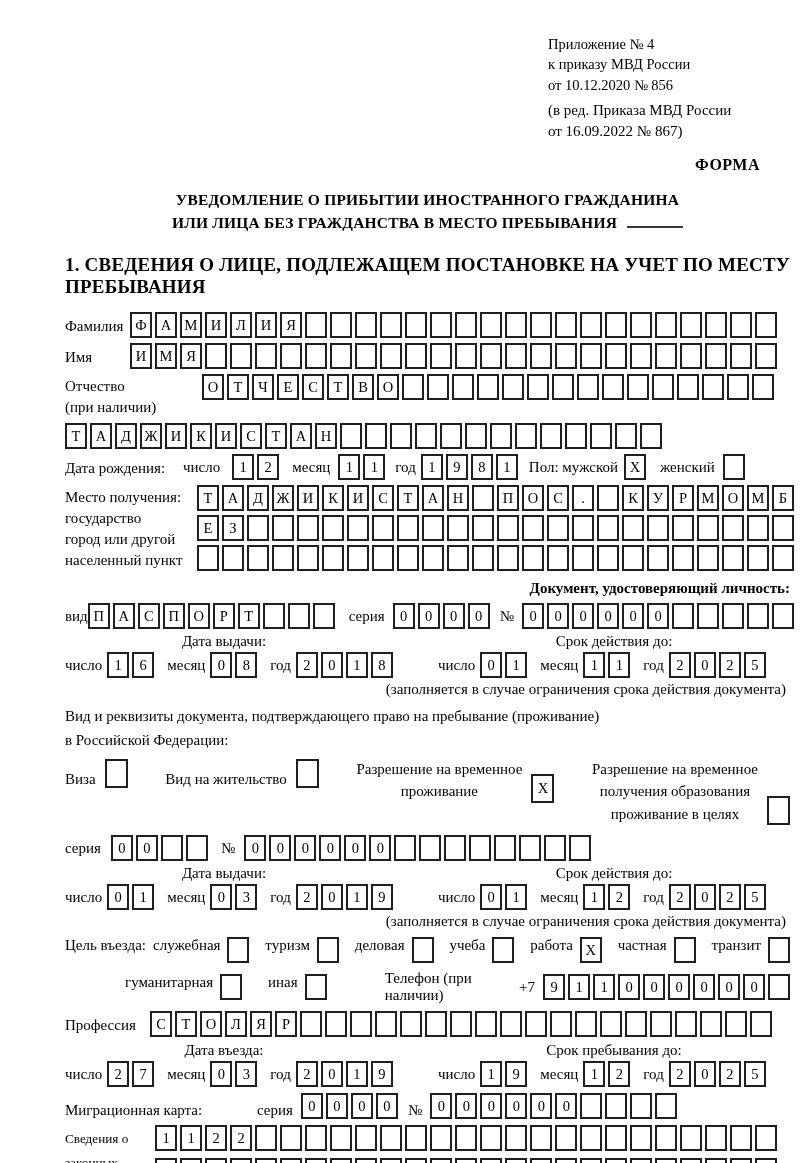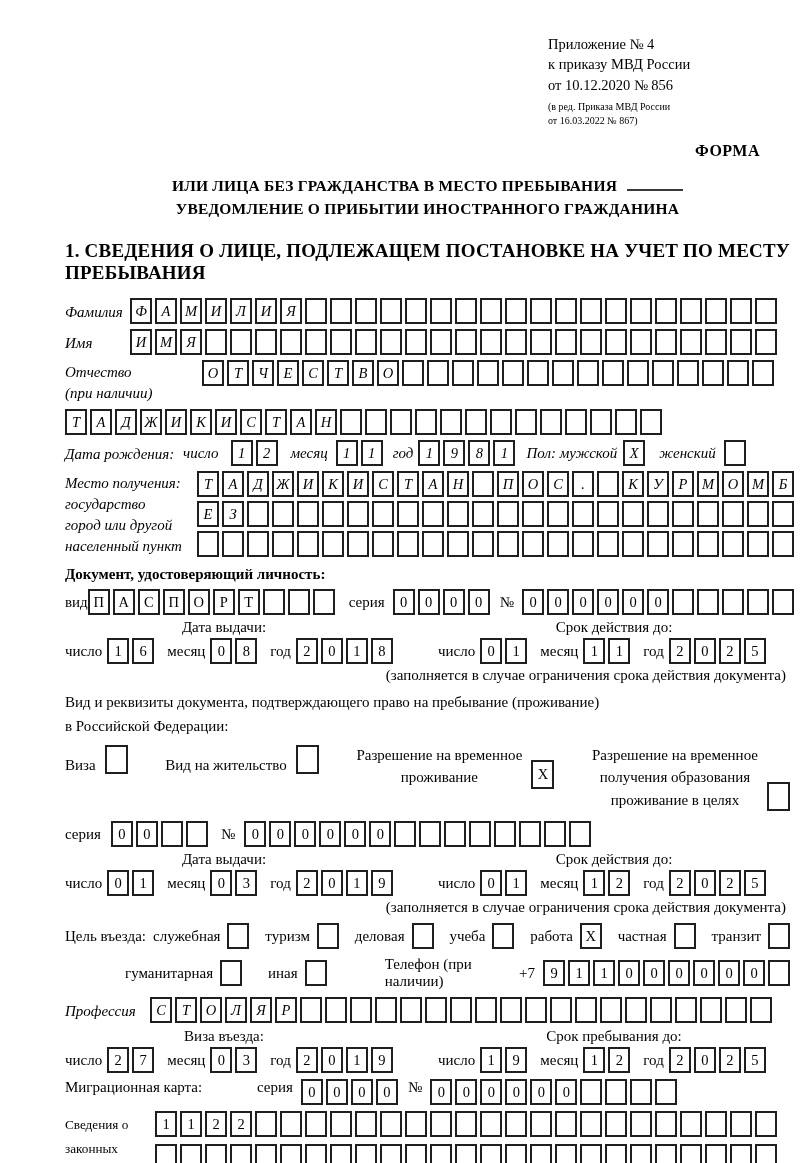"(в ред. Приказа МВД России" .annex .edit-block { font-size: 10px -> 15px }
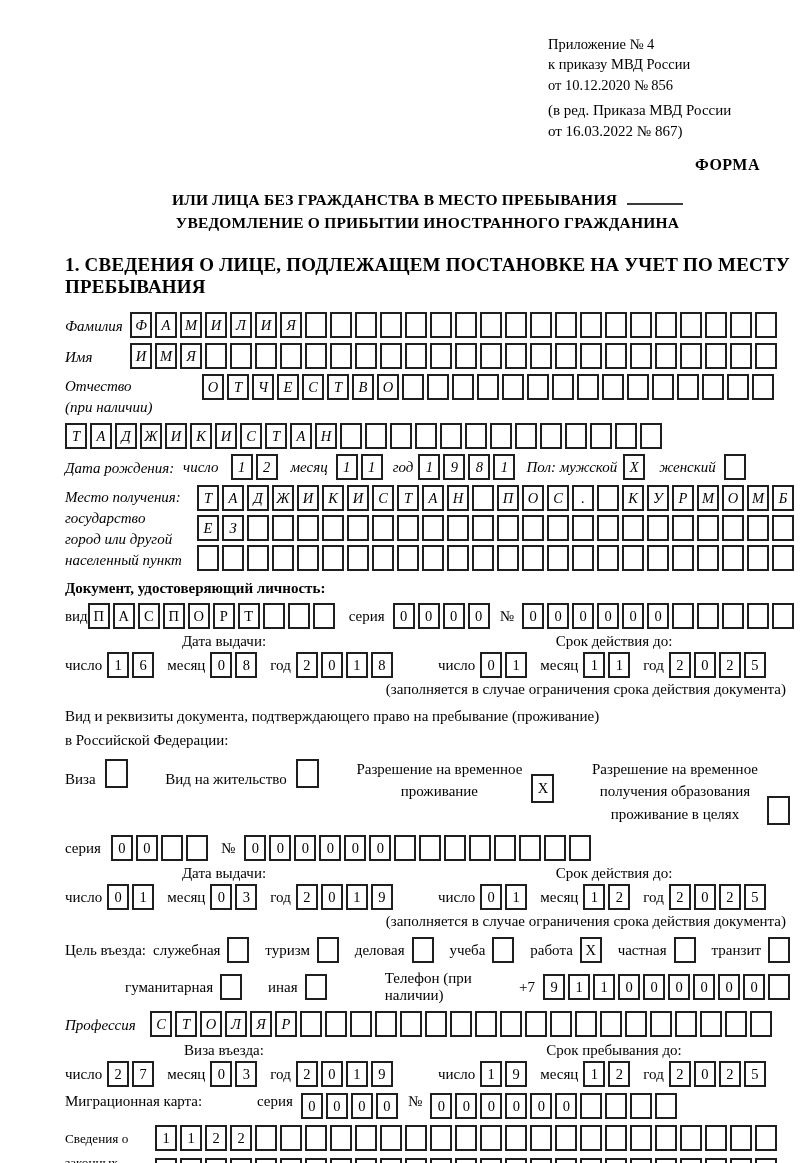"от 16.03.2022 № 867)" div { text: 16.03.2022 -> 16.09.2022 }
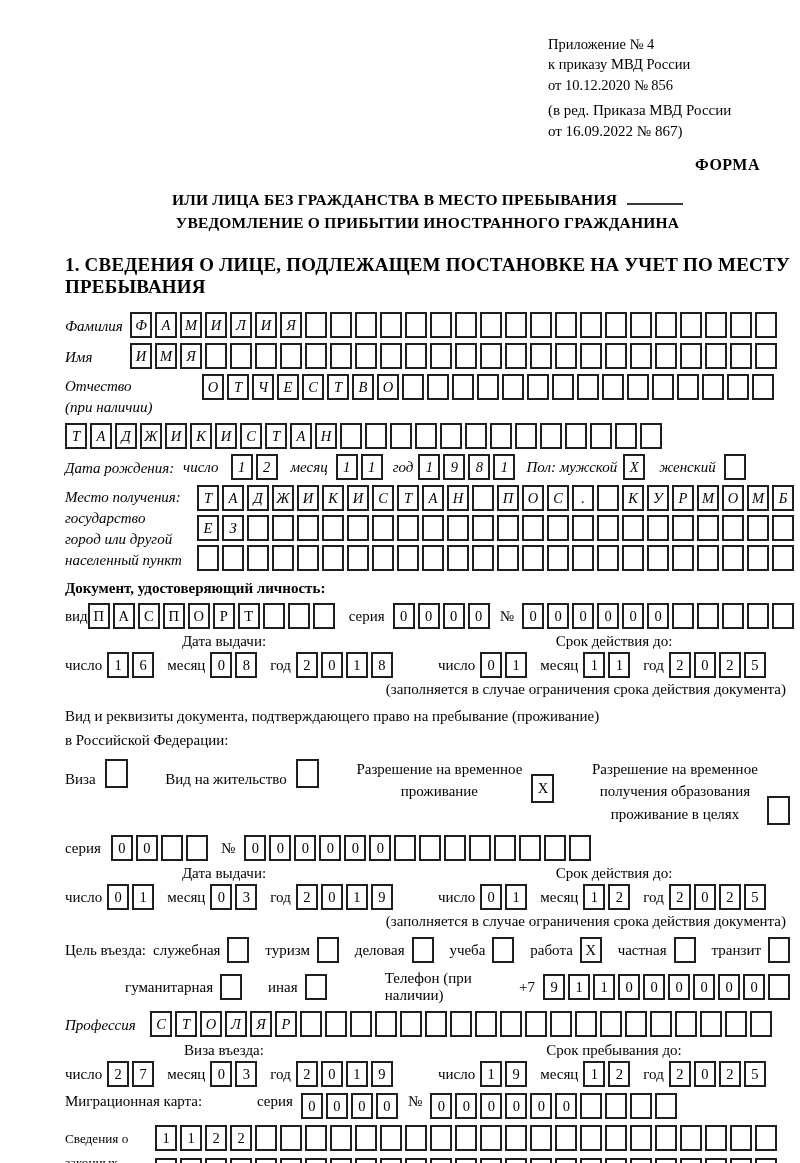"ИЛИ ЛИЦА БЕЗ ГРАЖДАНСТВА В" div { order: before "УВЕДОМЛЕНИЕ О ПРИБЫТИИ ИНОСТРАННОГО" -> after "УВЕДОМЛЕНИЕ О ПРИБЫТИИ ИНОСТРАННОГО" }
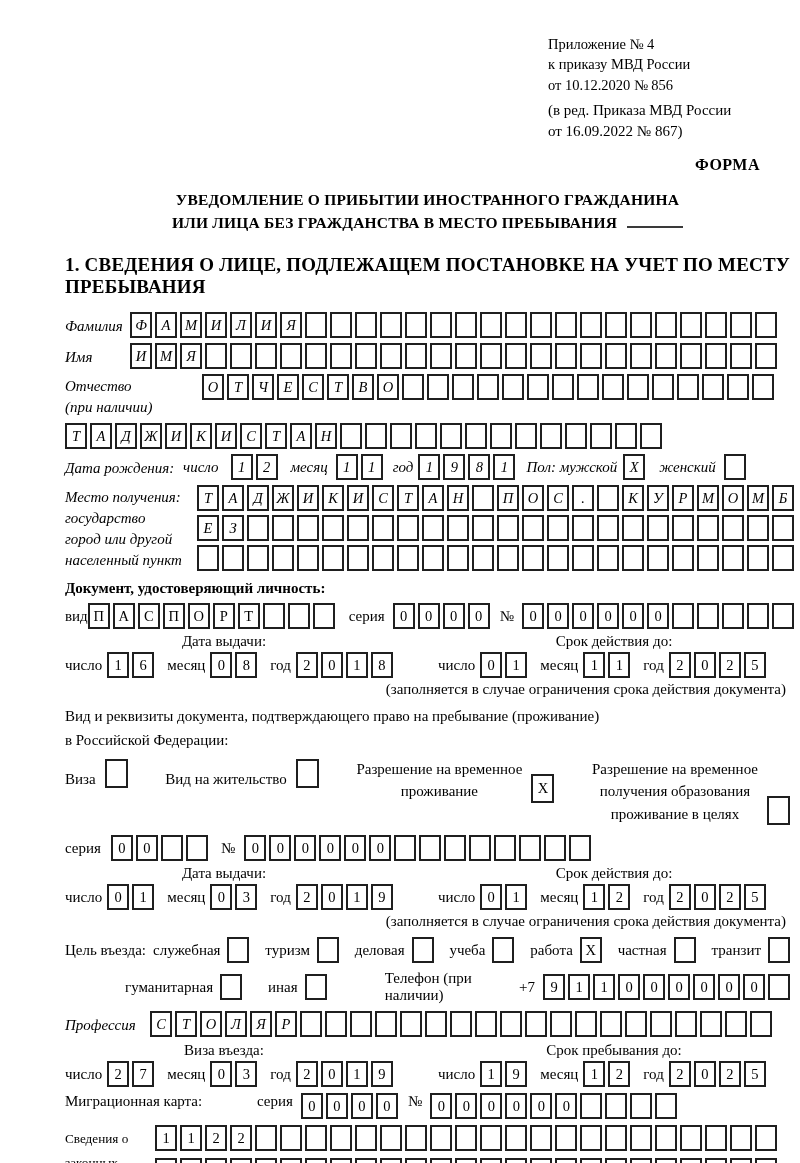"Фамилия" .row { font-style: italic -> none }
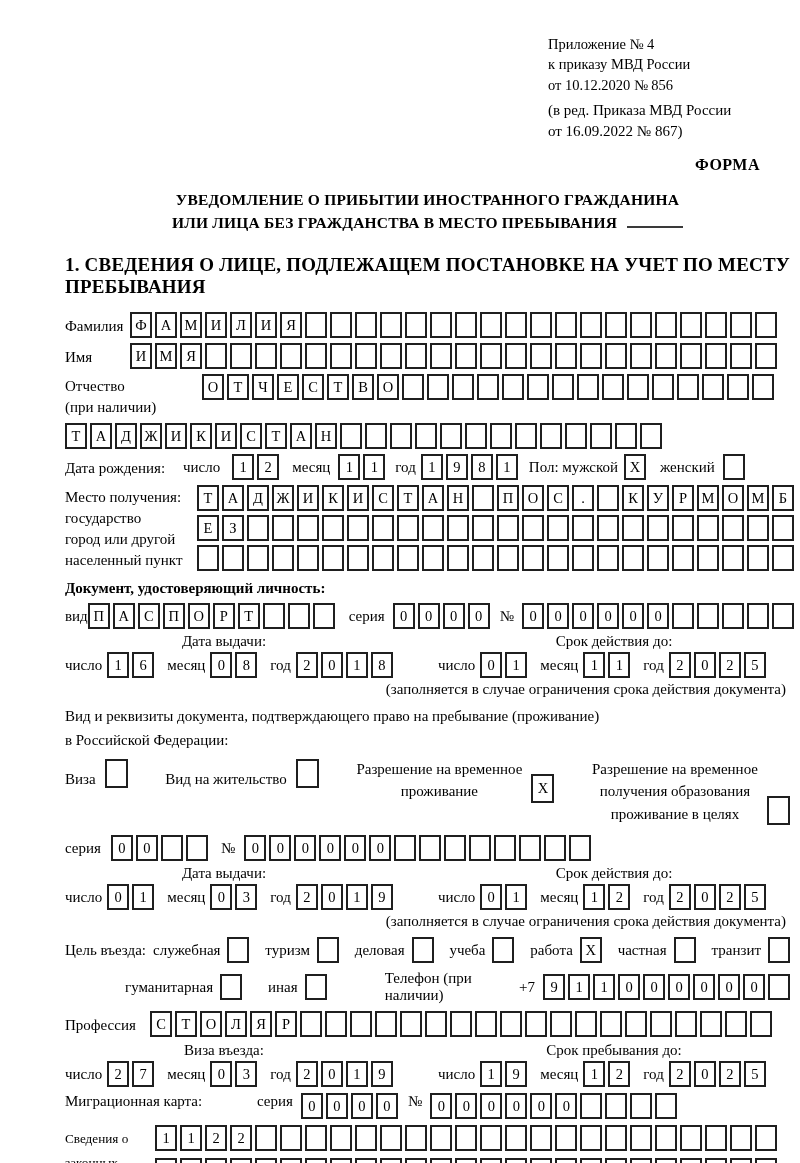"Документ, удостоверяющий личность:" .doc-heading { text-align: left -> right }
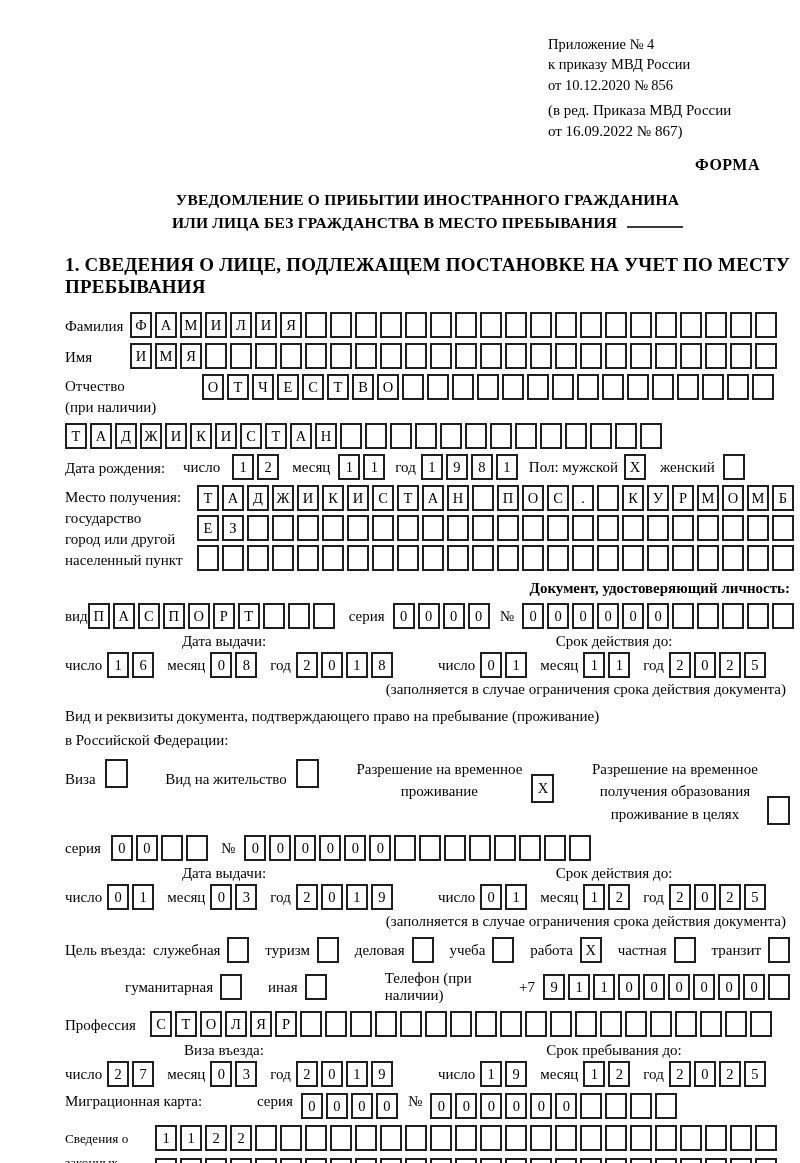"Цель въезда:" .goal { align-items: center -> none }
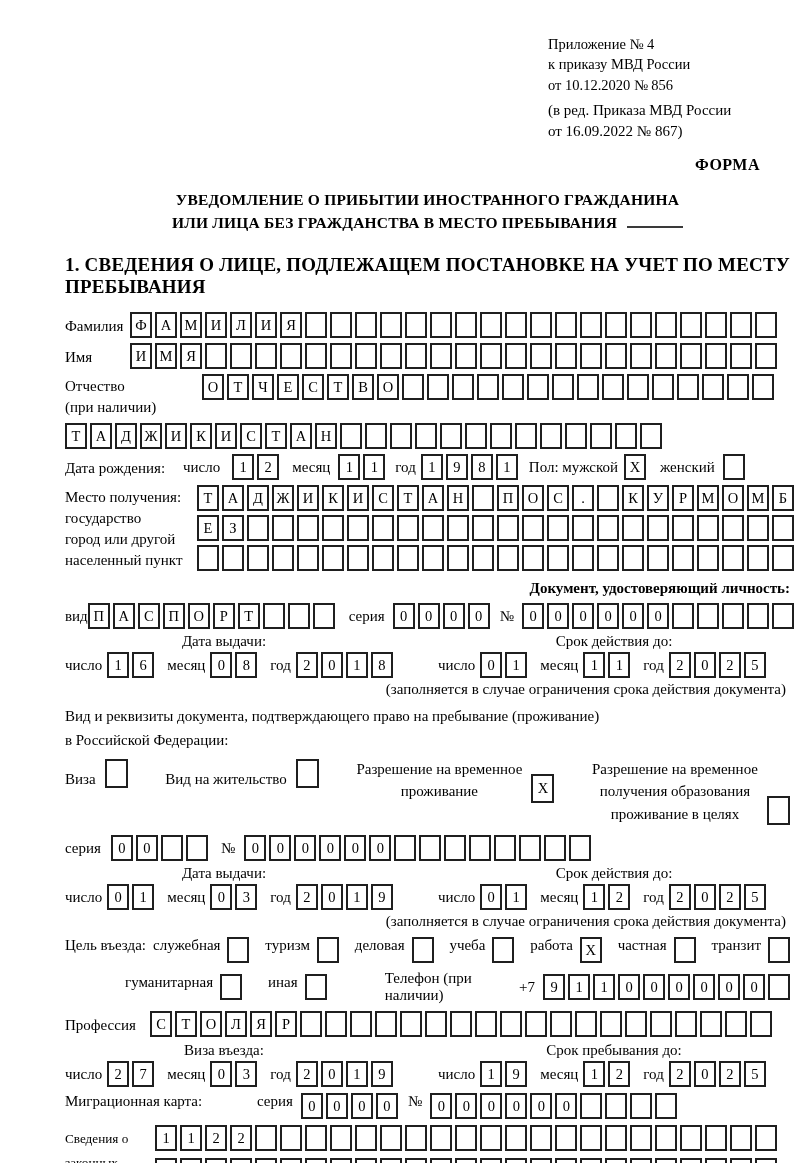"Виза въезда:" div.date-title { text: Виза -> Дата }
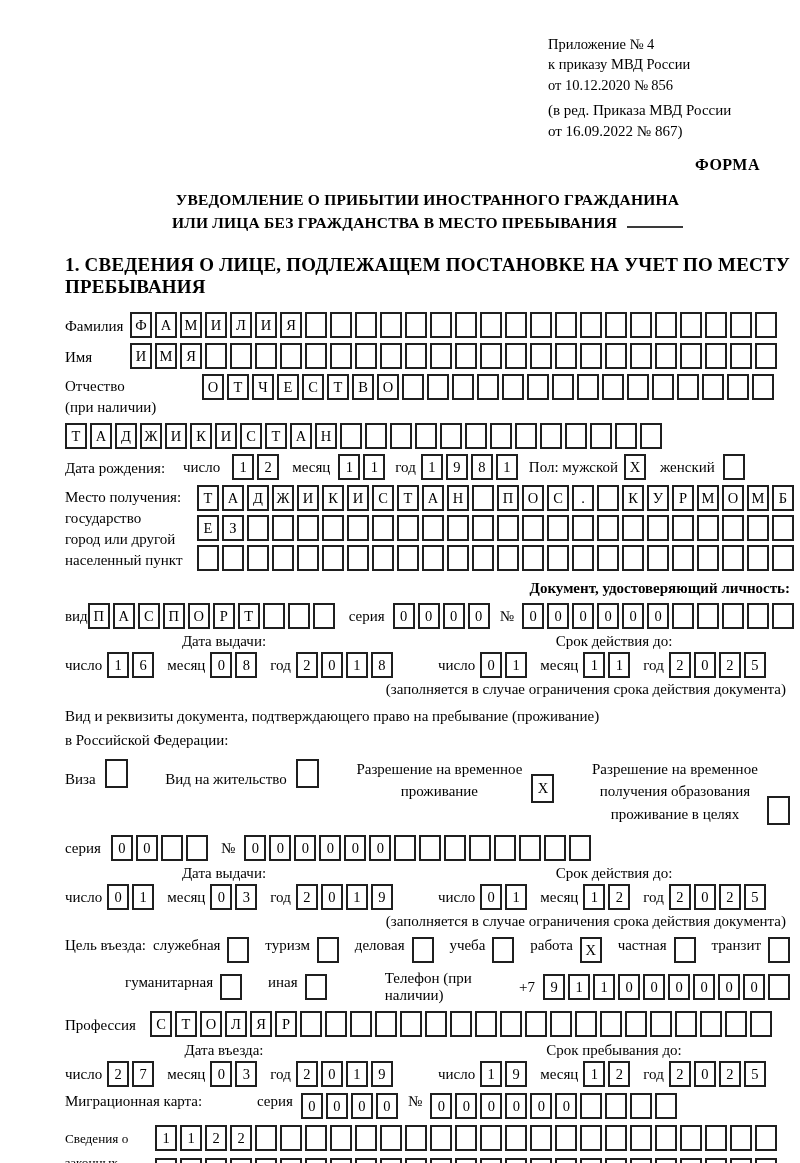"Миграционная карта:" .mig-row { align-items: flex-start -> flex-end }
